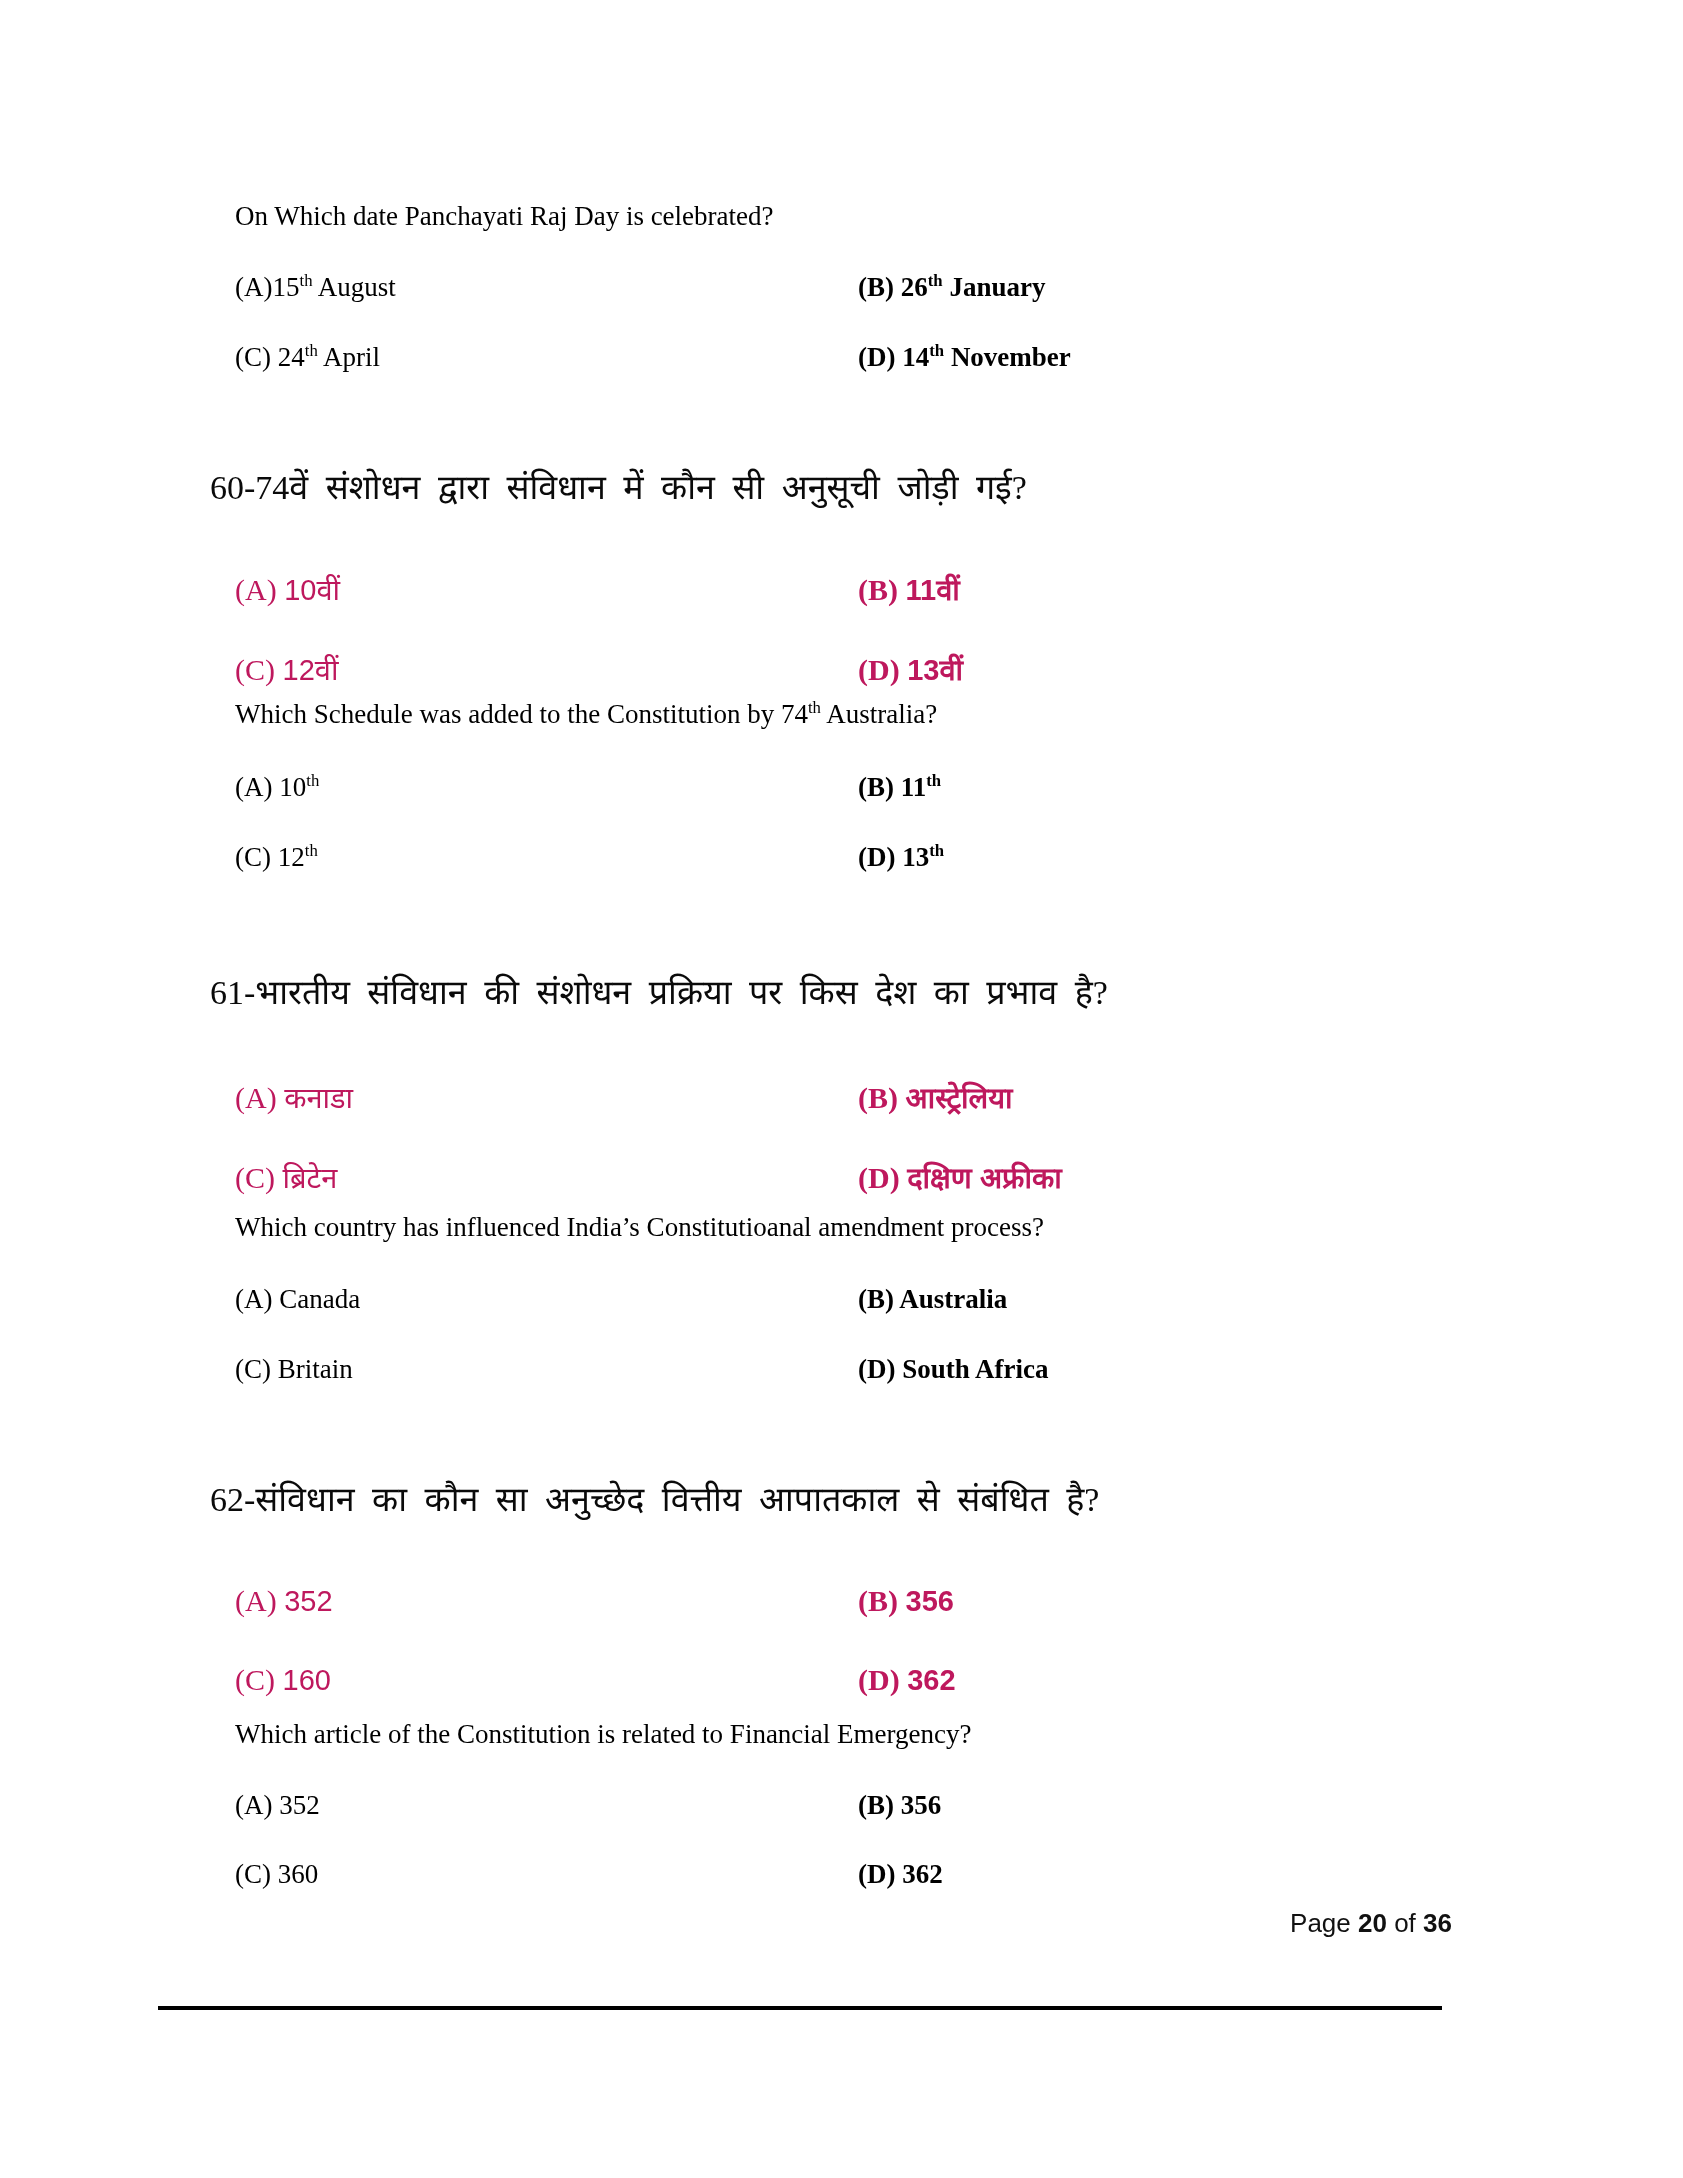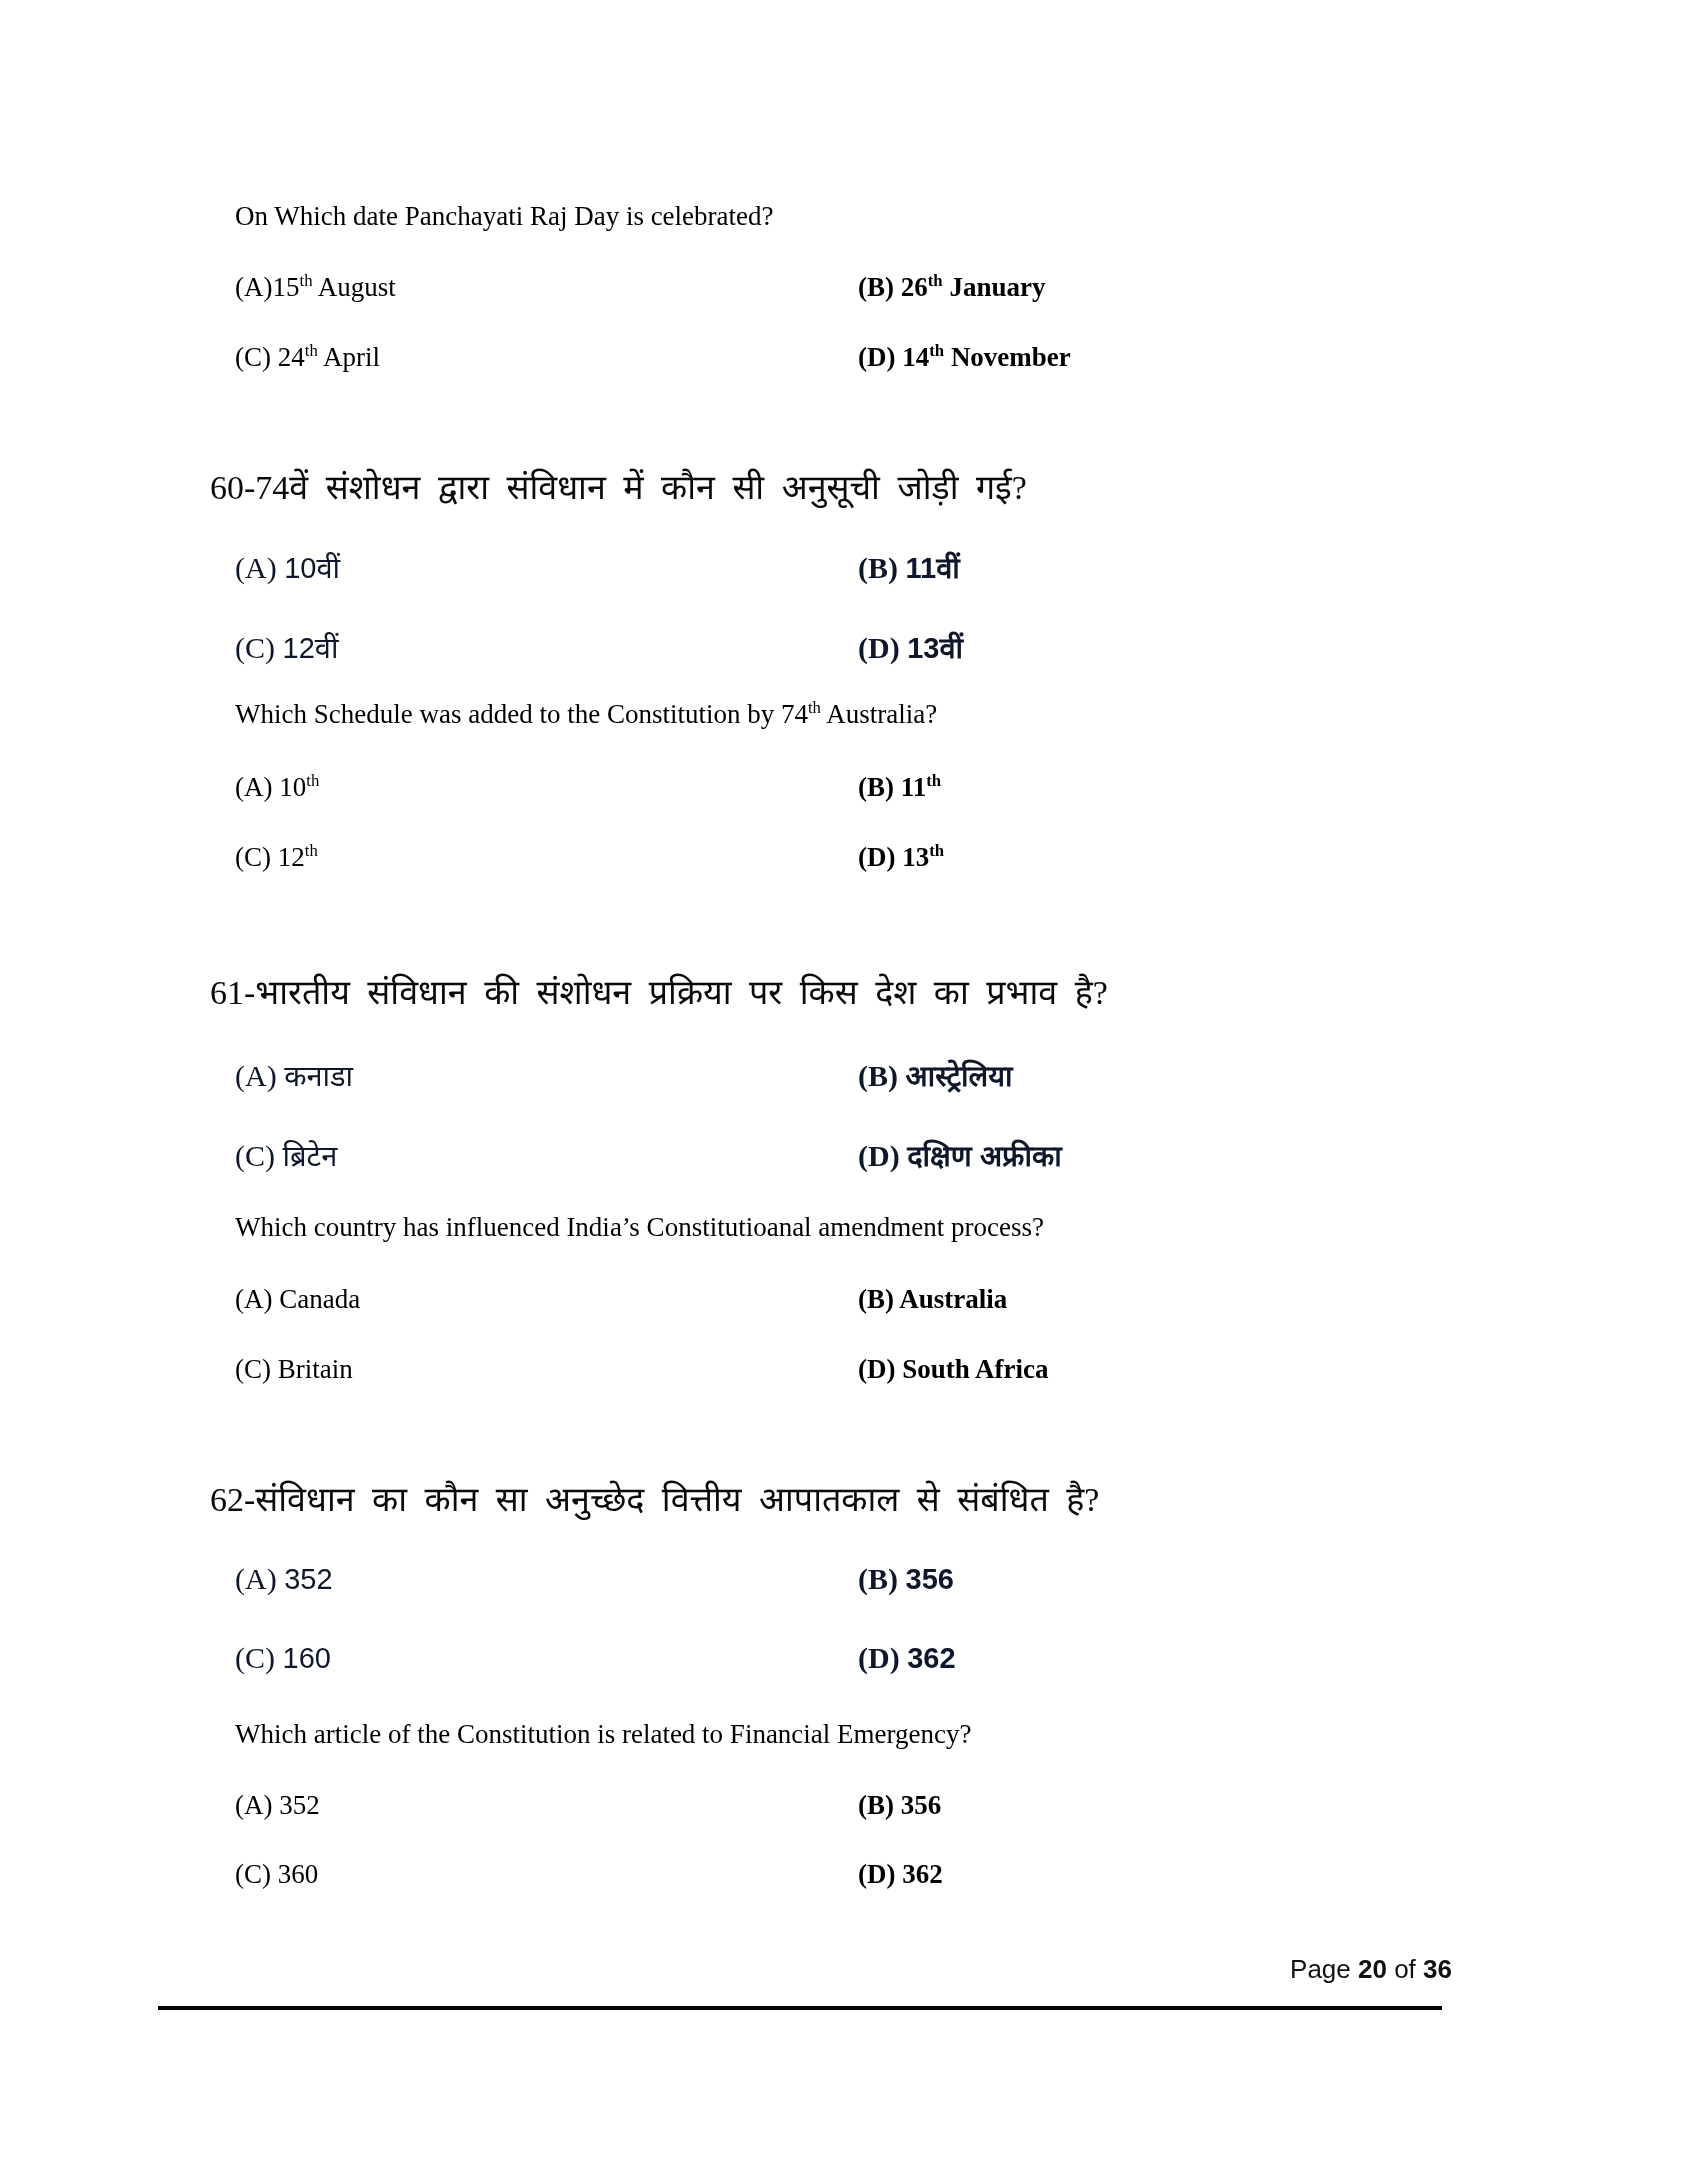"(A) 10वीं" .hi-opt { color: #0f172a -> #be185d; margin-top: none -> 22px }
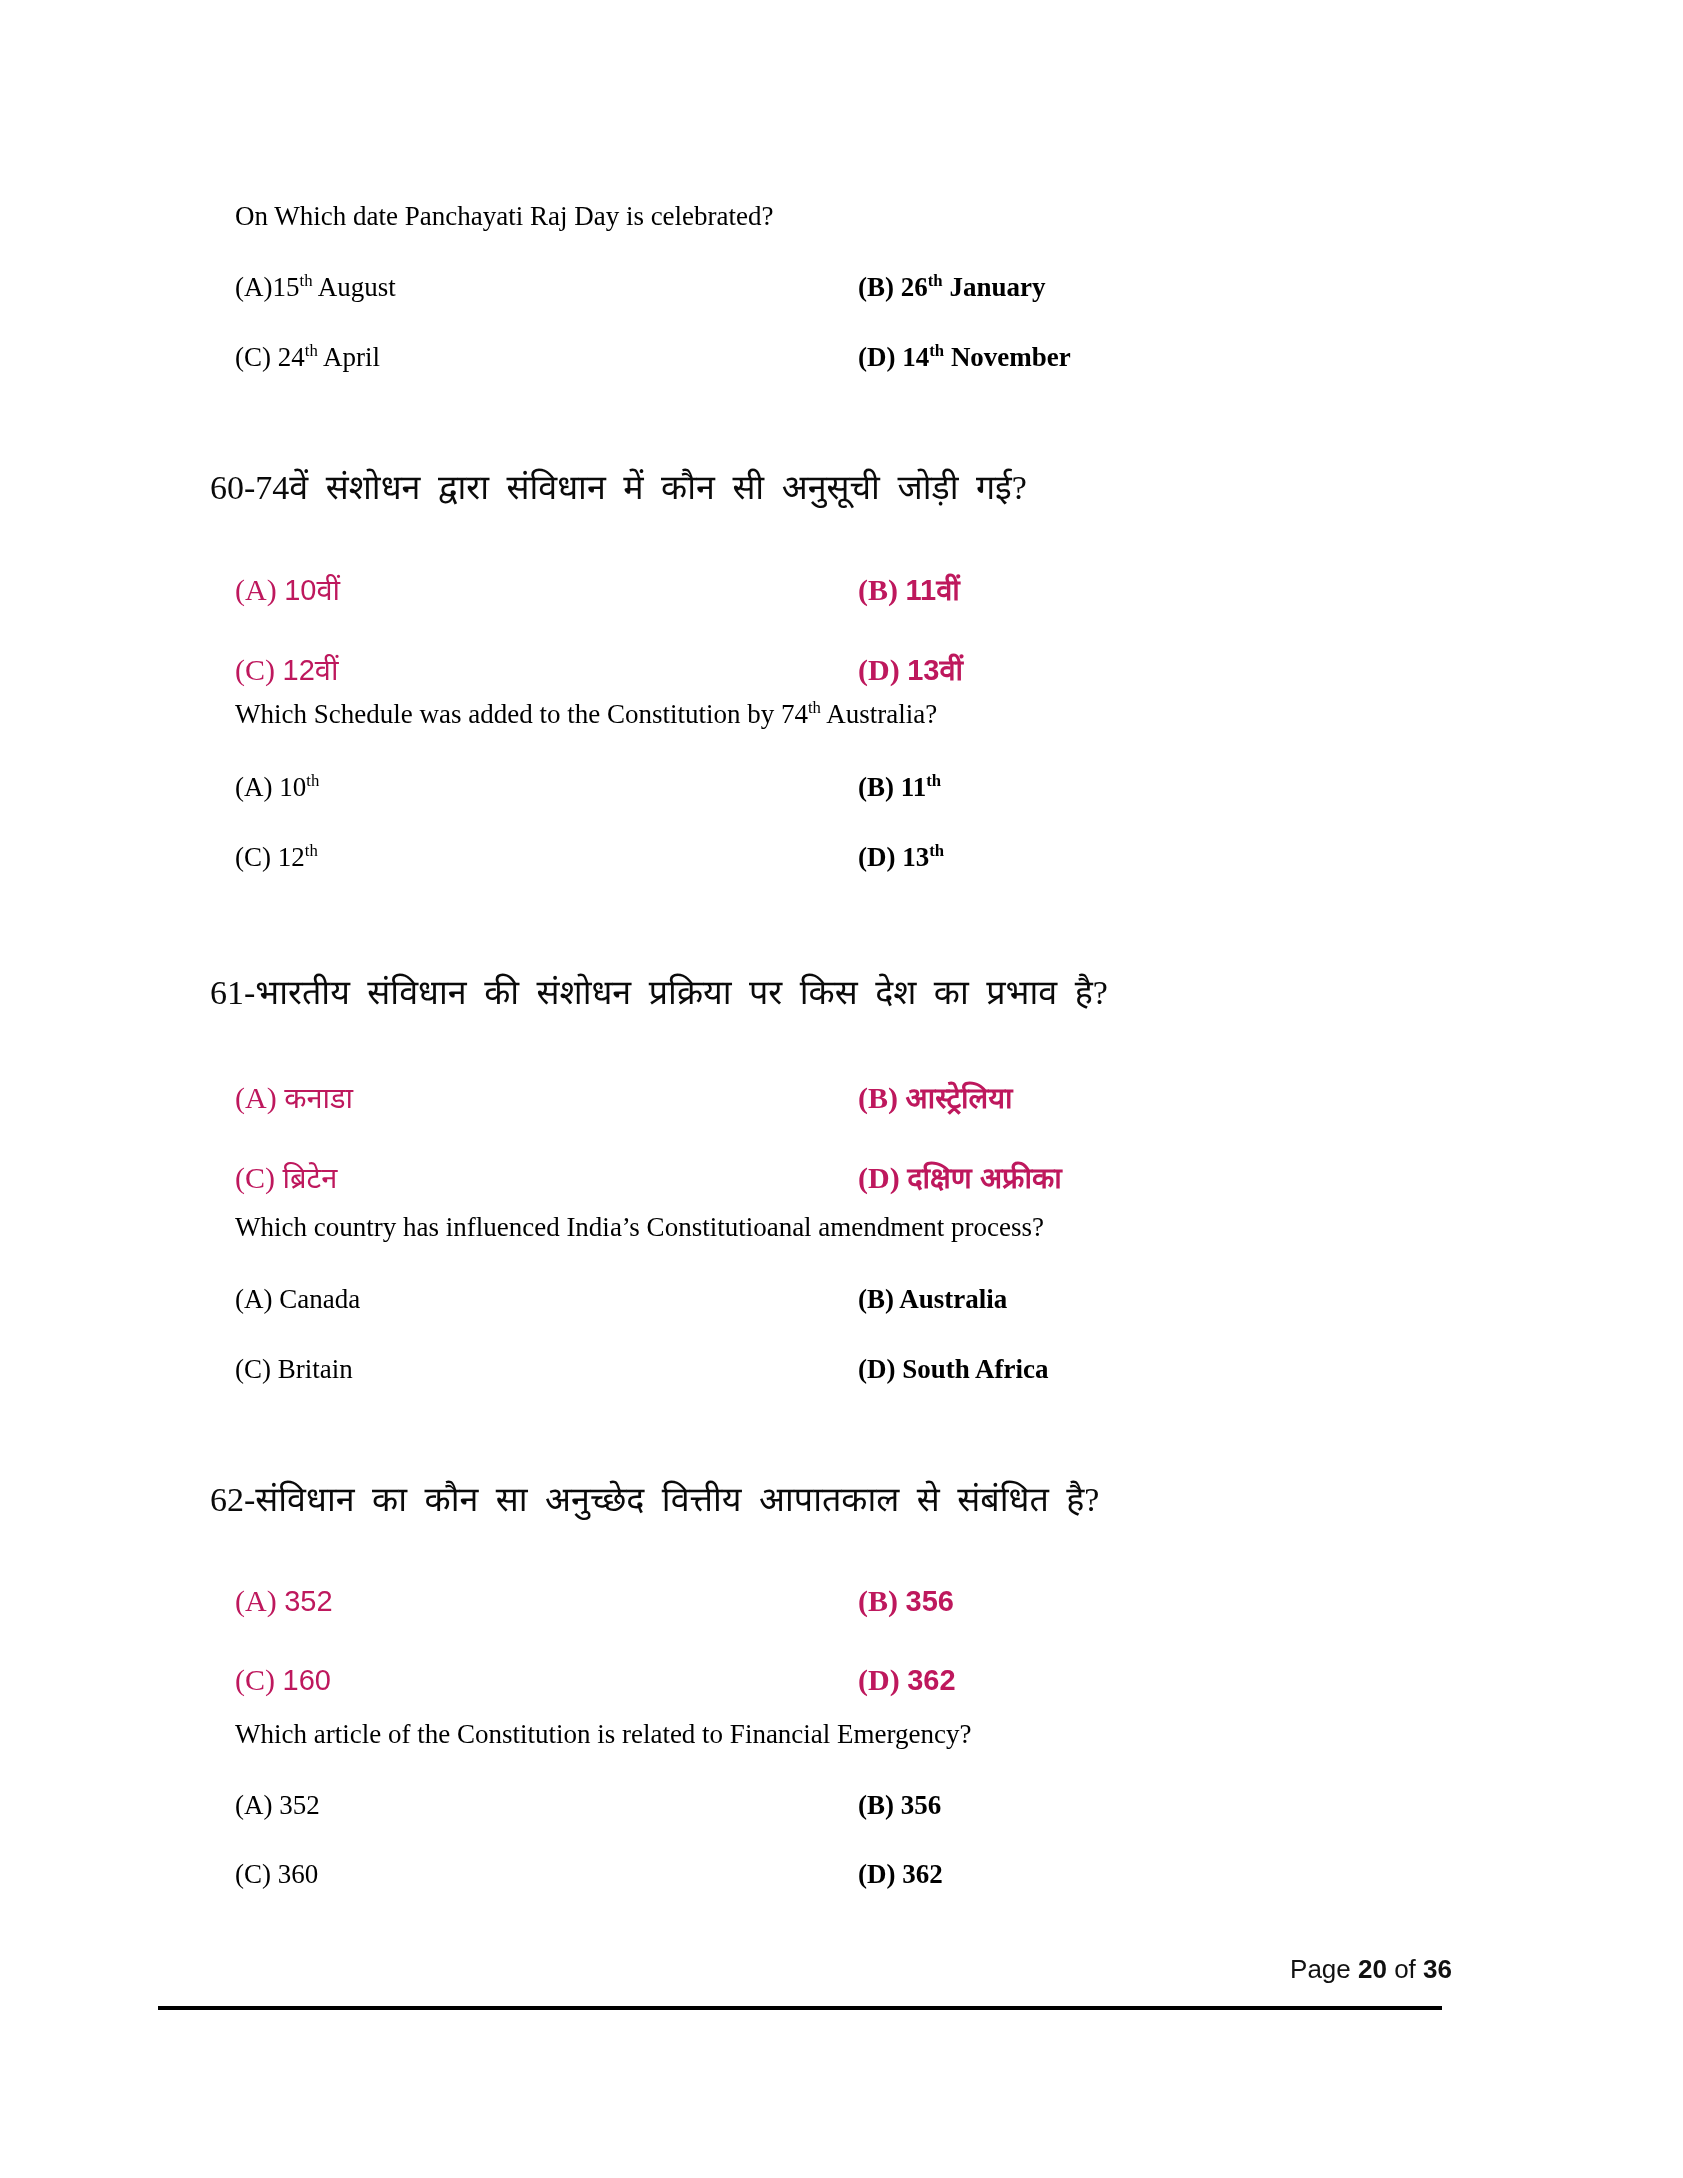"Page 20 of 36" .footer-text { top: 1954px -> 1908px }
